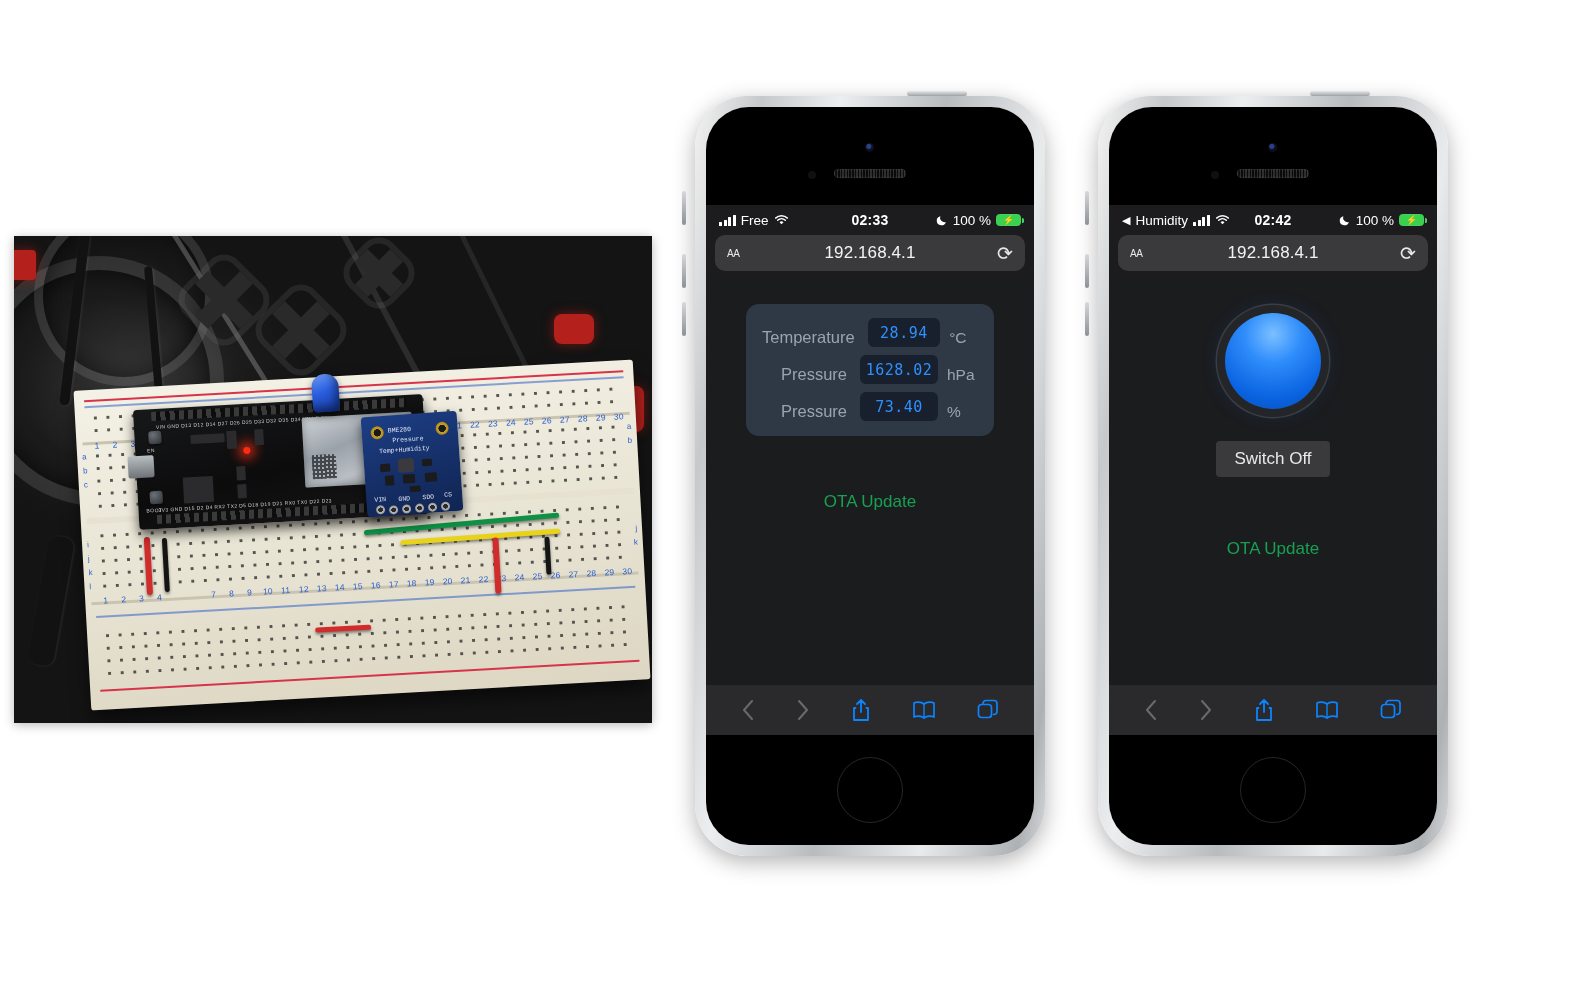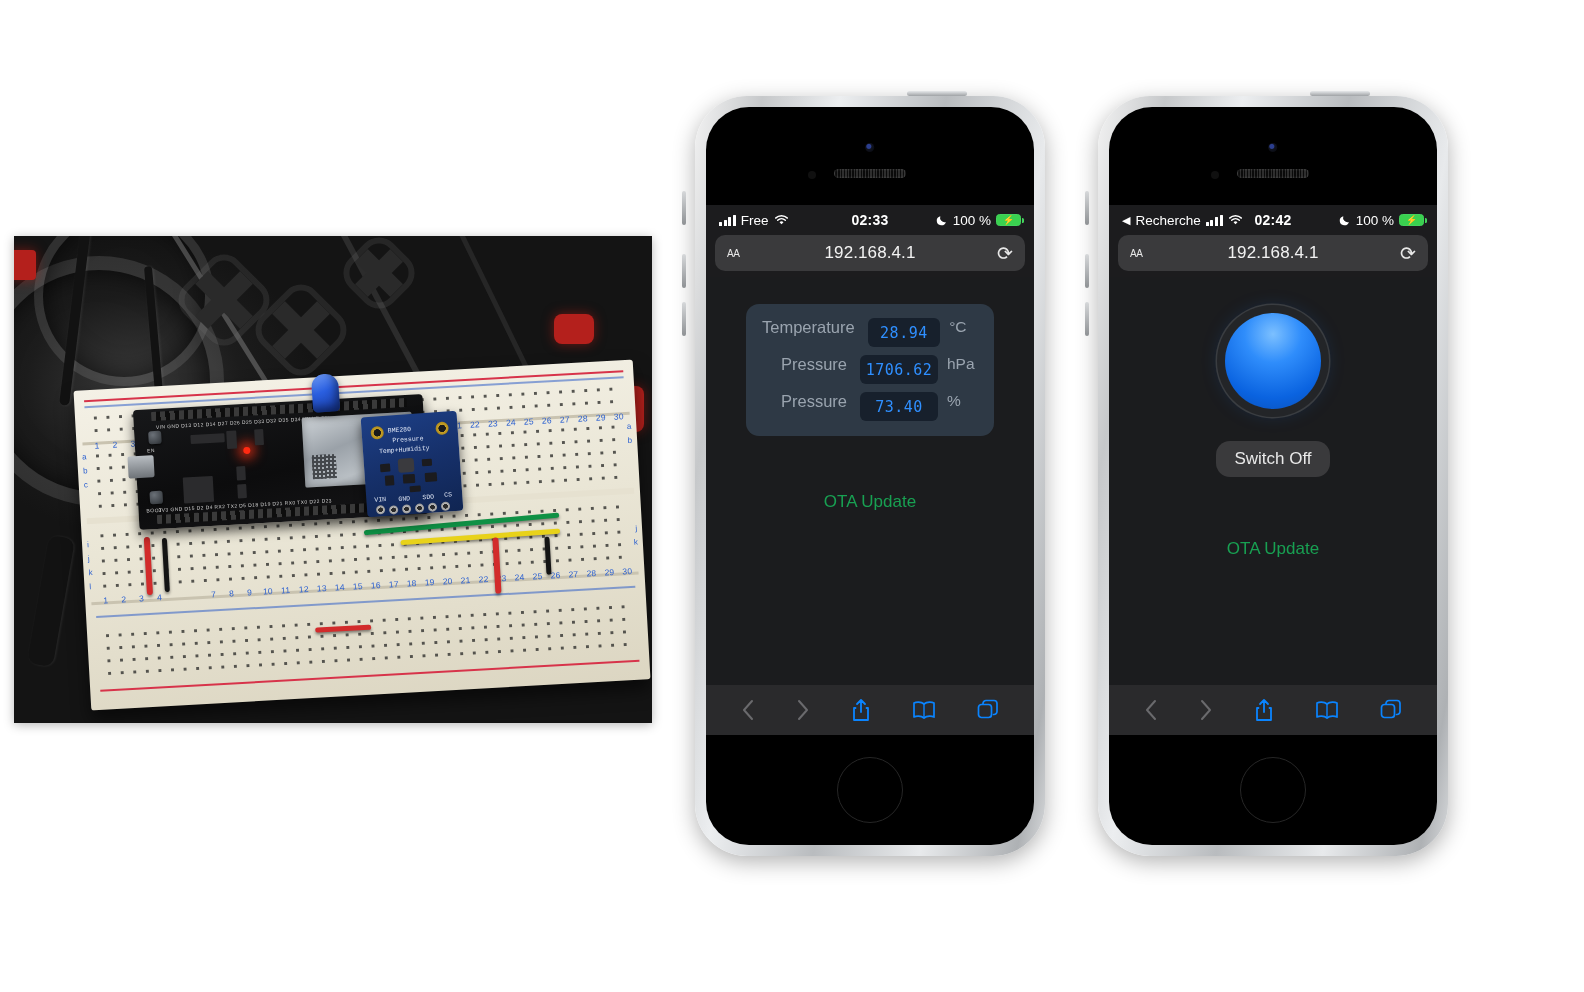"Recherche" span { text: Recherche -> Humidity }
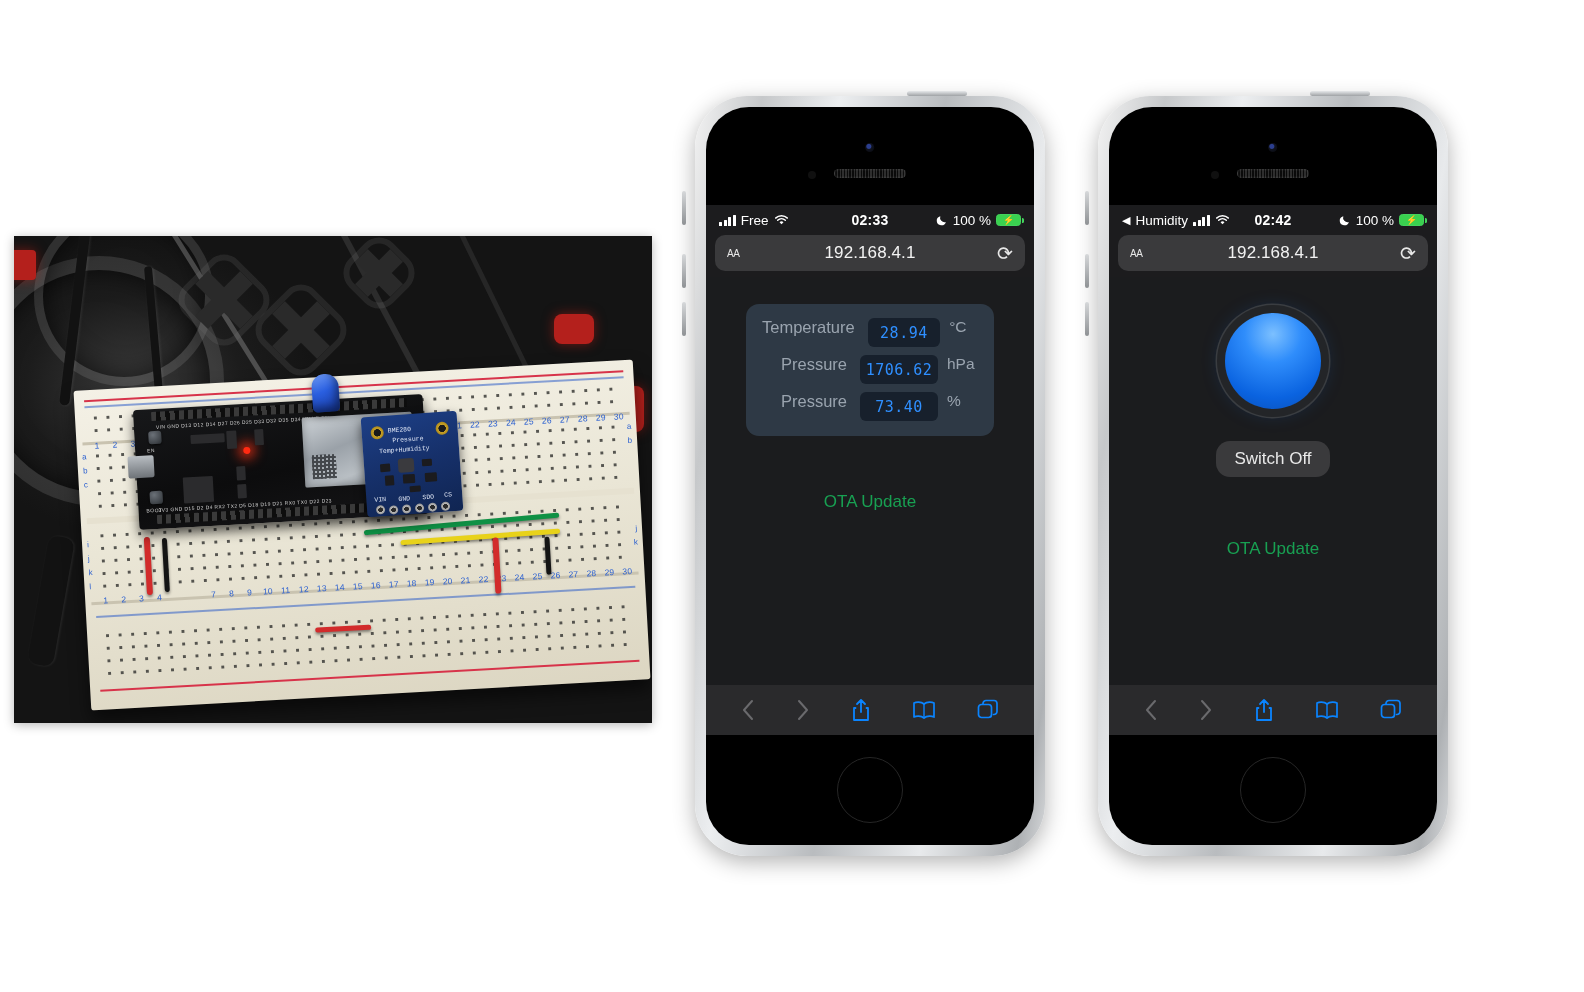"Temperature" .s-row { align-items: flex-start -> flex-end }
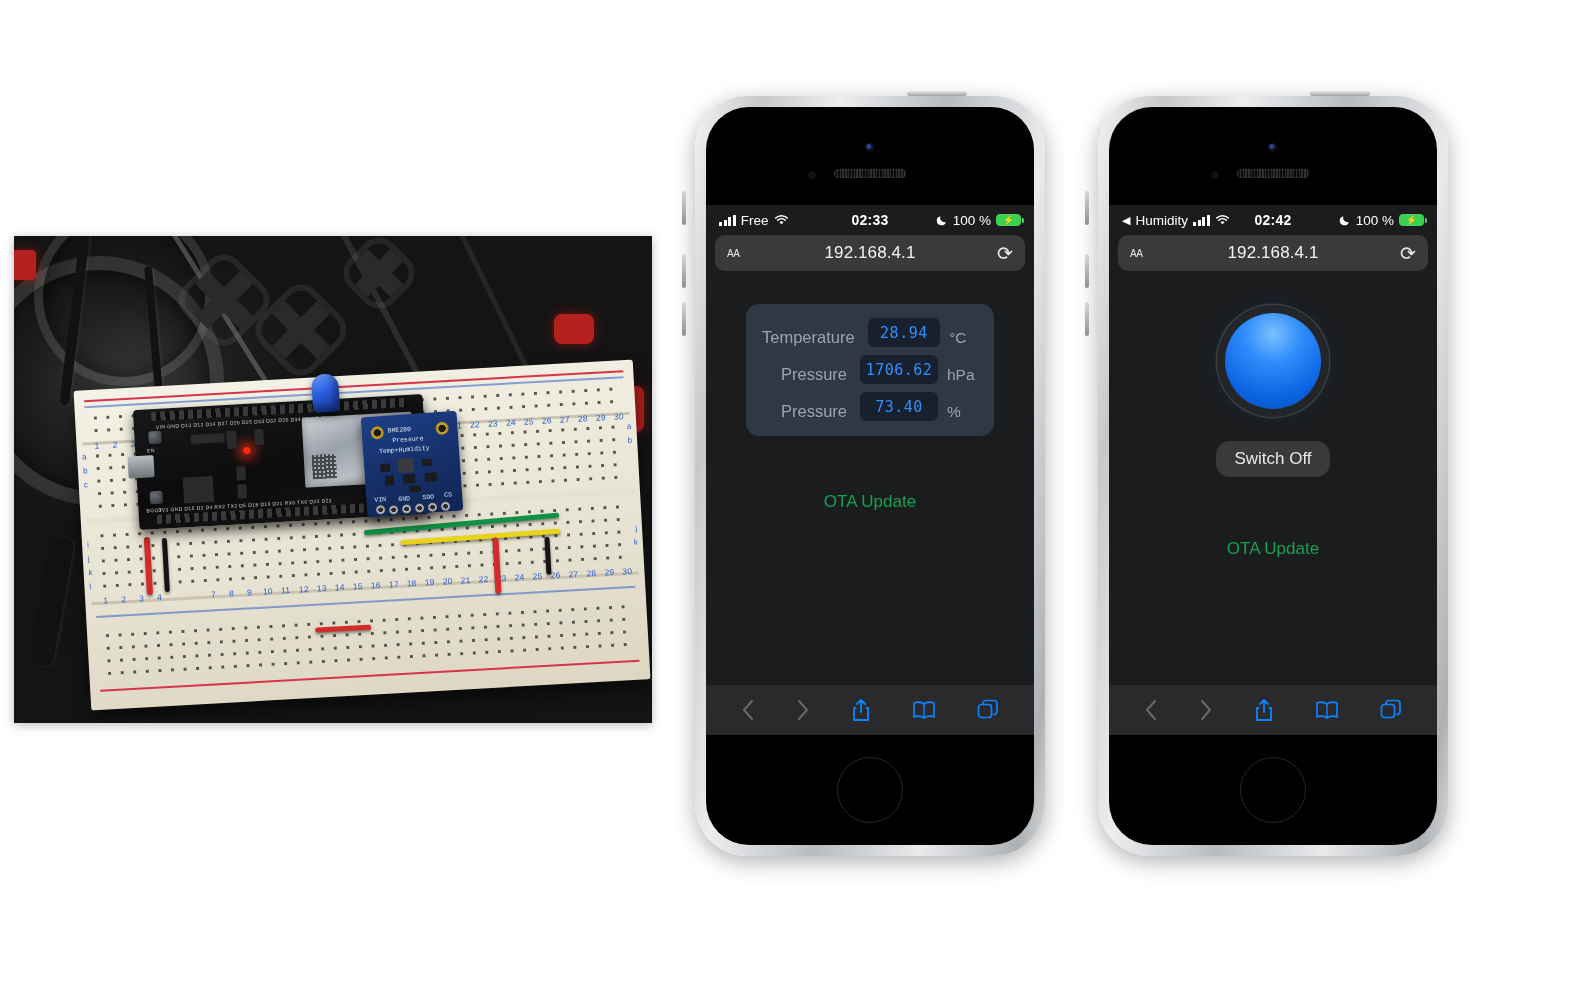"1706.62" span.s-val { text: 1706.62 -> 1628.02 }
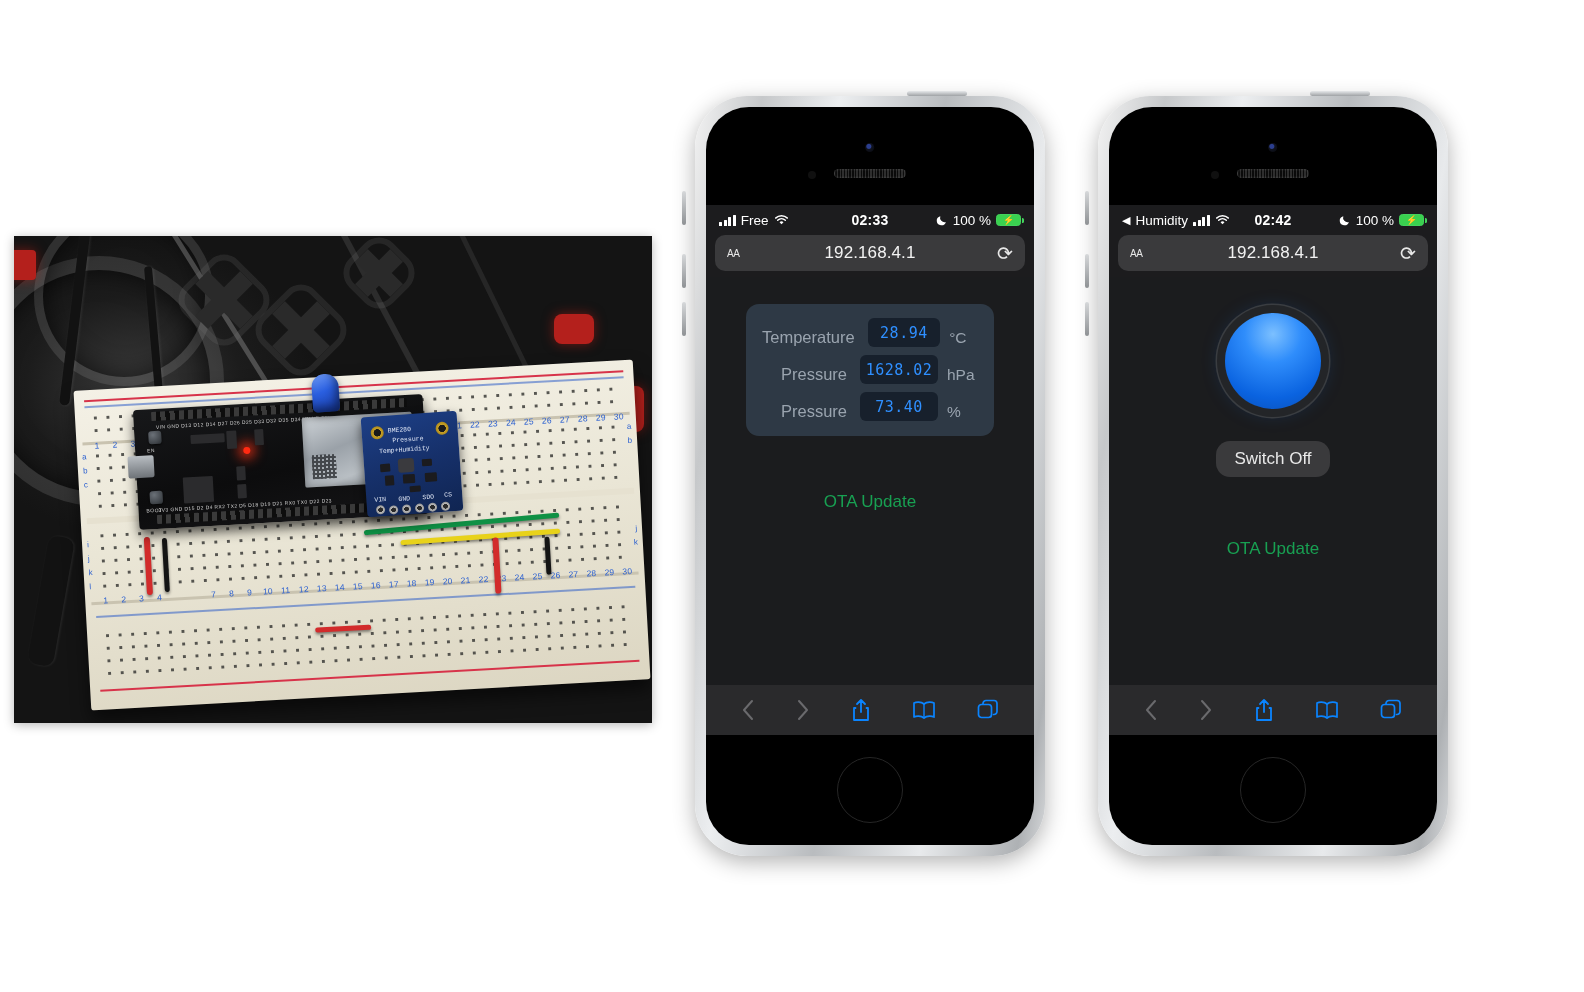"Switch Off" .switch-btn { border-radius: 14px -> 4px }
